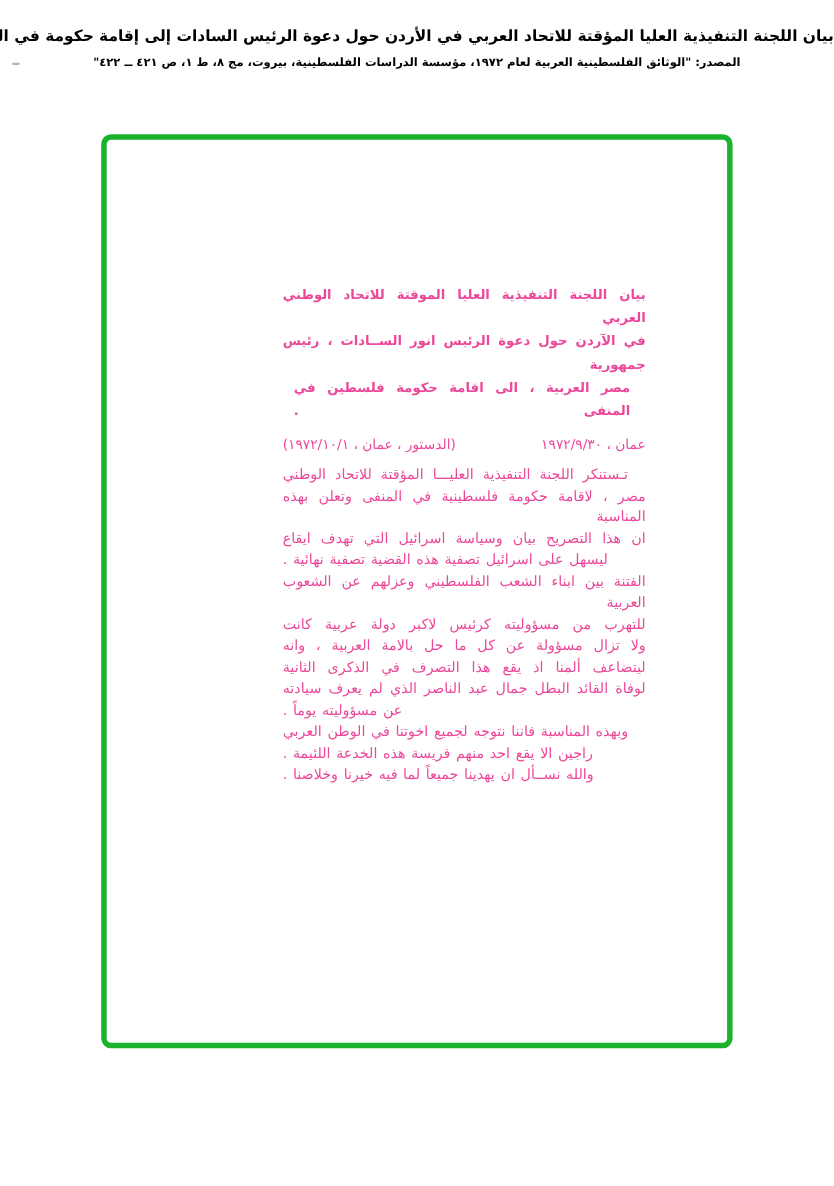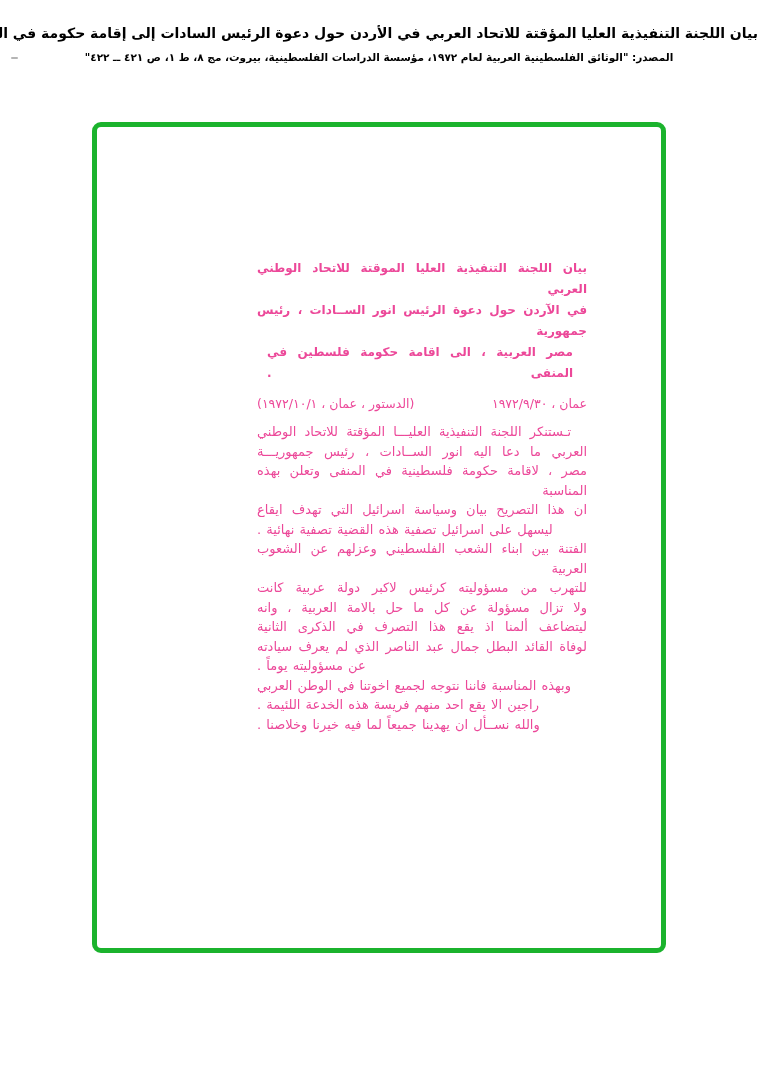"العربي ما دعا اليه انور" div.line { html: <div>العربي ما دعا اليه انور الســادات ، رئيس جمهوريـــة</div> -> none }
